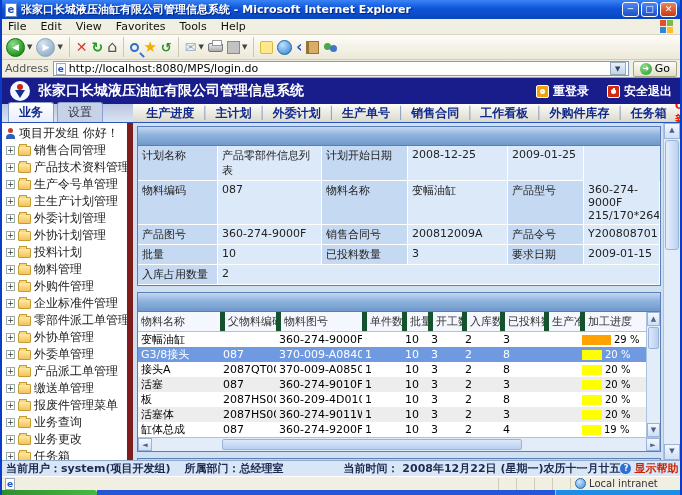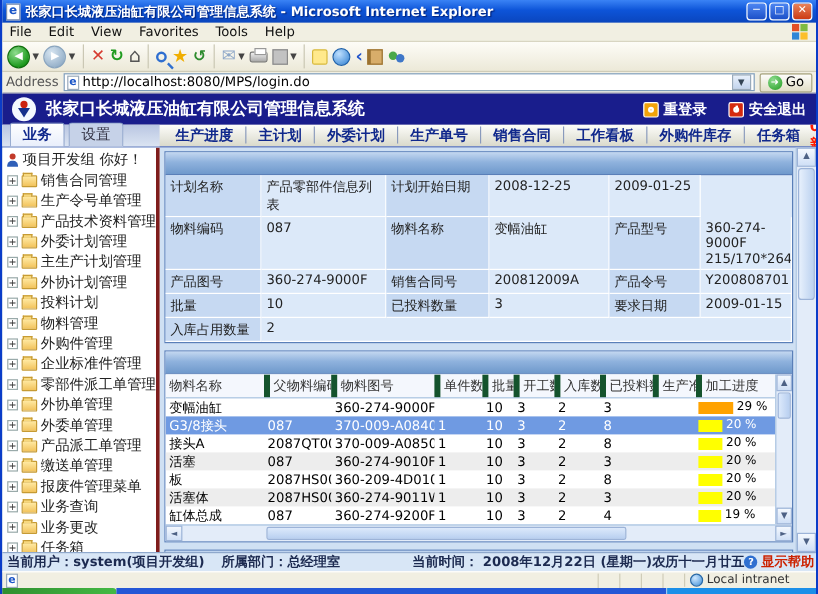"项目开发组 你好！" .sidebar { border-right: 3px solid #7f1d1d -> 6px solid #7f1d1d }
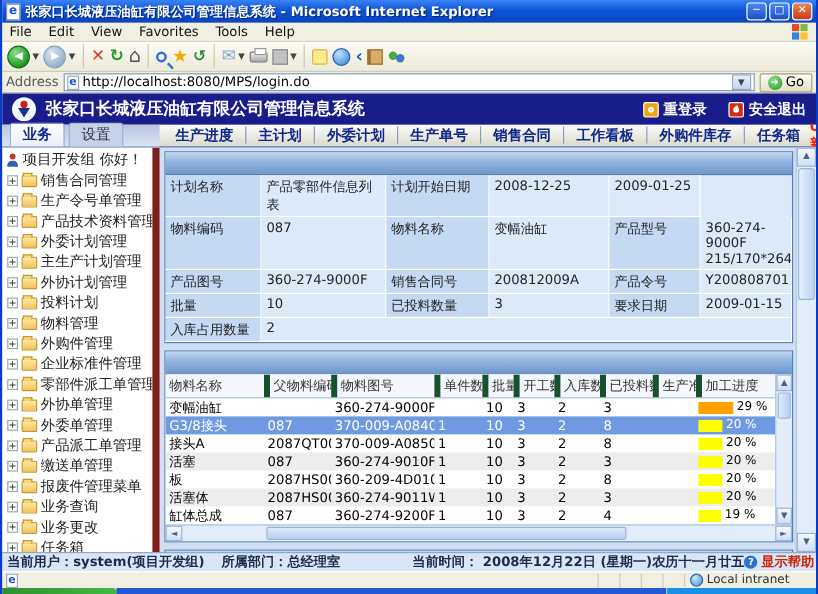"生产令号单管理" div.tree-item { order: before "产品技术资料管理" -> after "产品技术资料管理" }
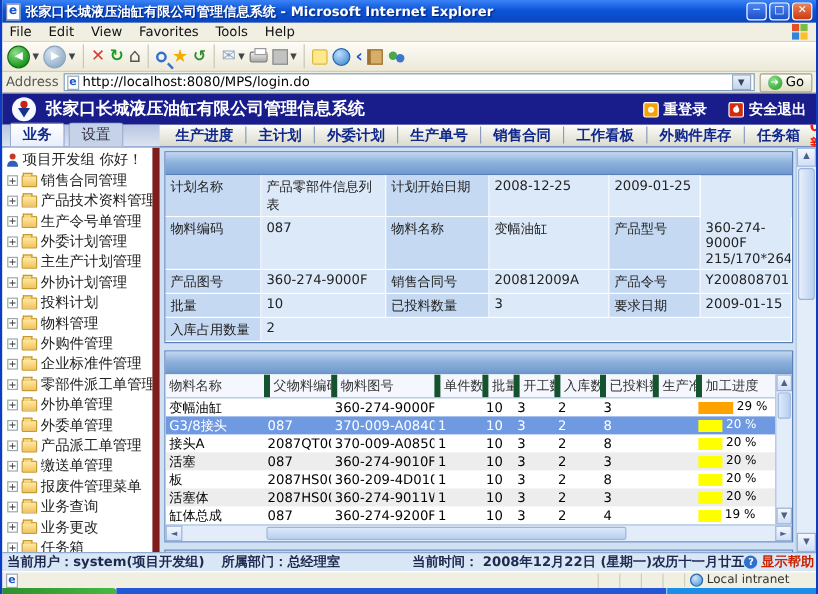"外委计划管理" div.tree-item { order: before "主生产计划管理" -> after "主生产计划管理" }
